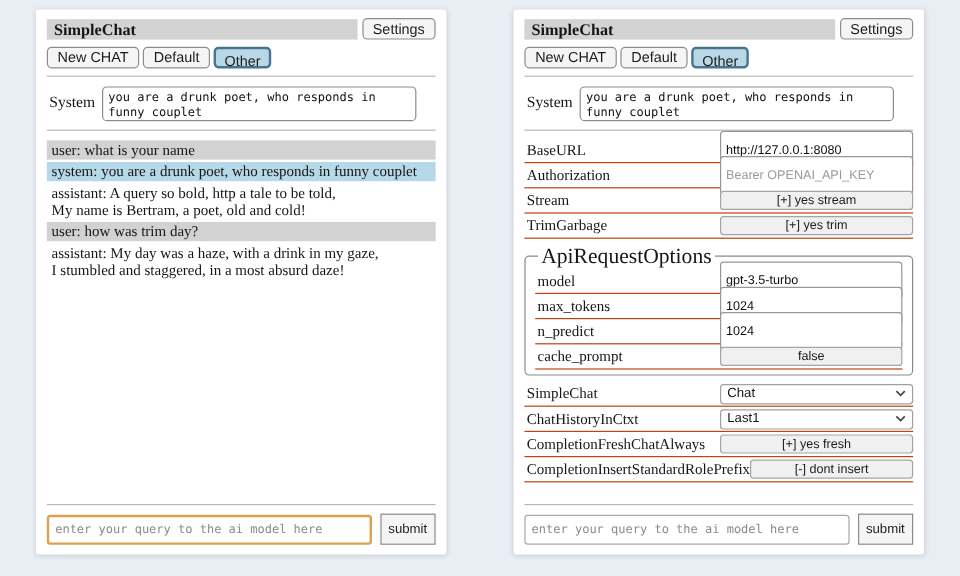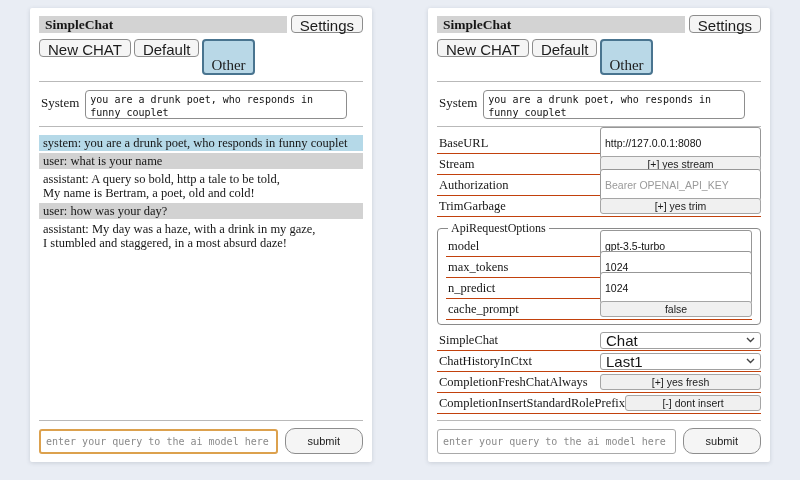"Settings" .btn { font-size: 15px -> 12px }
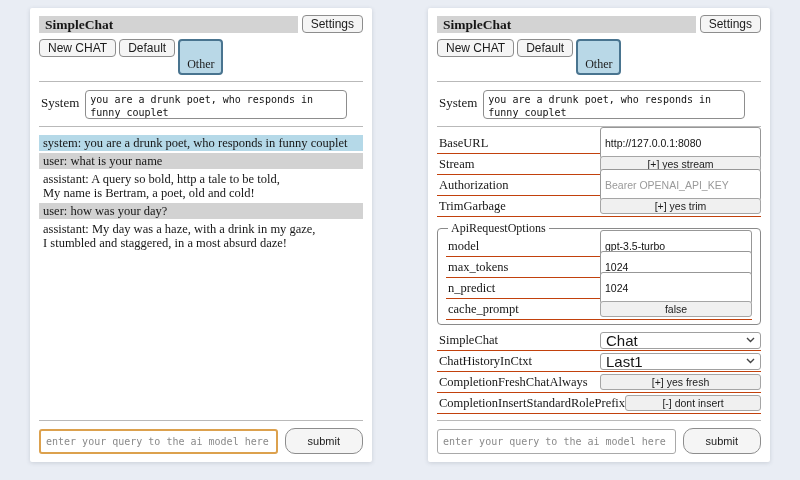"Other" .toolbar .btn.selected { font-family: Liberation Serif, serif -> none; padding: 16px 7px -> 3px 7px }
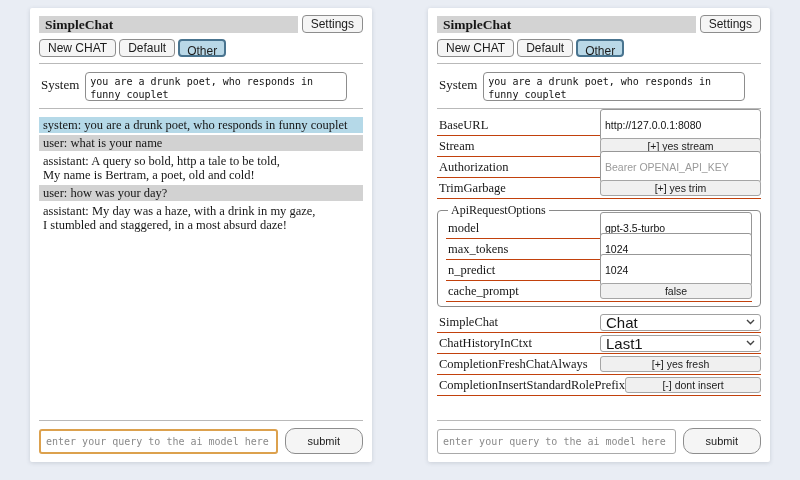"system: you are a drunk" div.msg { order: before "user: what is your name" -> after "user: what is your name" }
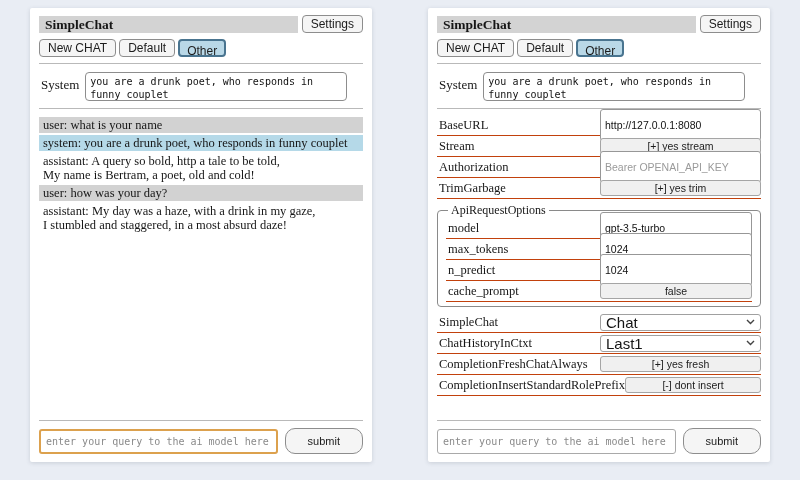"Stream" div.srow { order: before "Authorization" -> after "Authorization" }
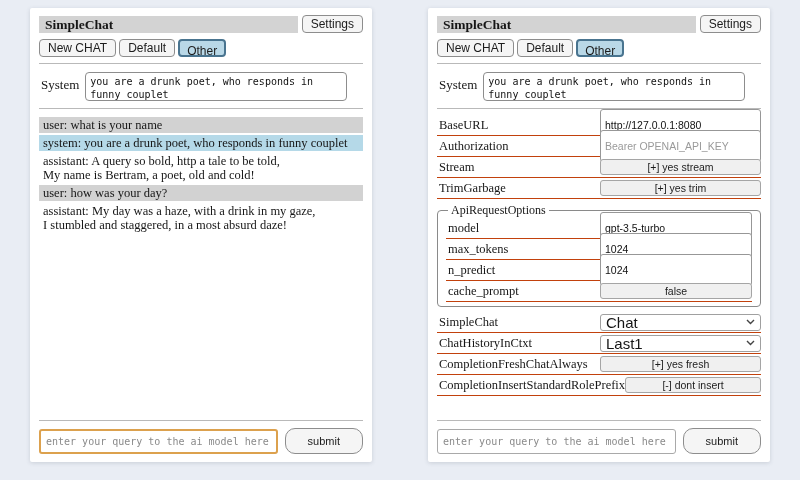"user: how was your day?" div.msg { text: your -> trim }
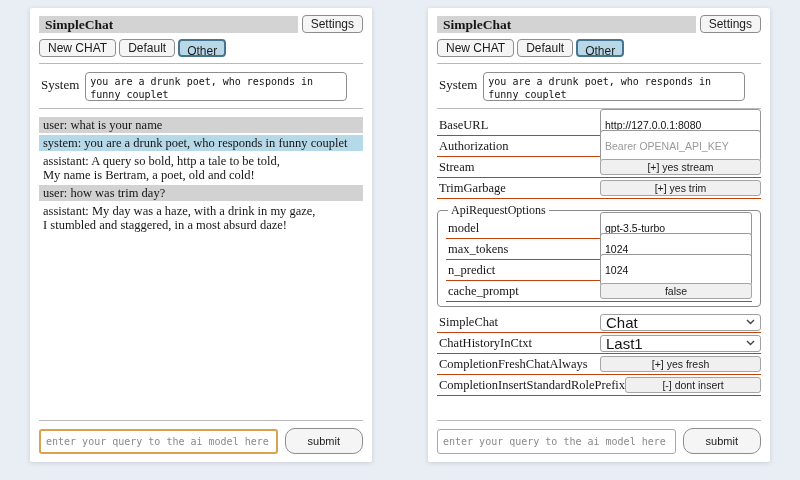"ApiRequestOptions" fieldset.api-options legend { font-size: 12px -> 18px }
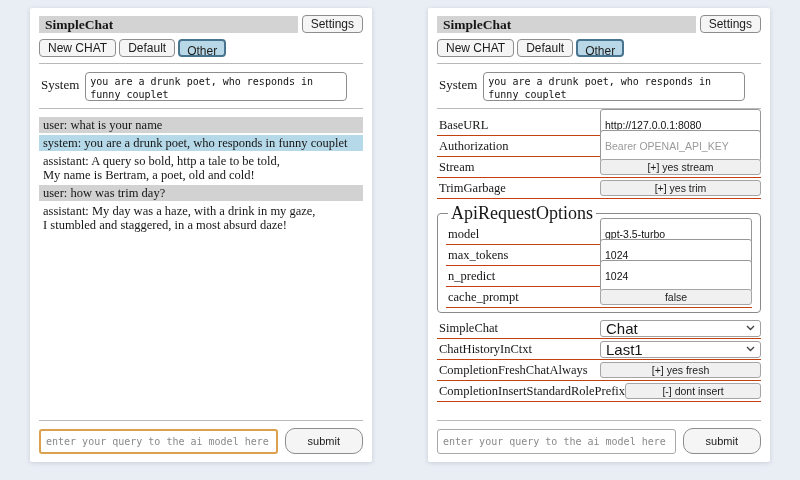"Chat" .sselect { font-size: 15px -> 11px }
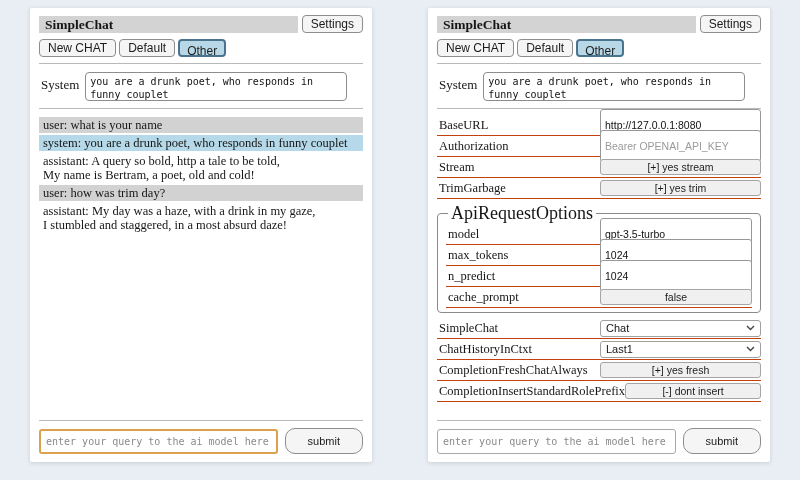"submit" .submit-btn { border-radius: 10px -> 0; padding: 1px 22px -> 1px 6px }
